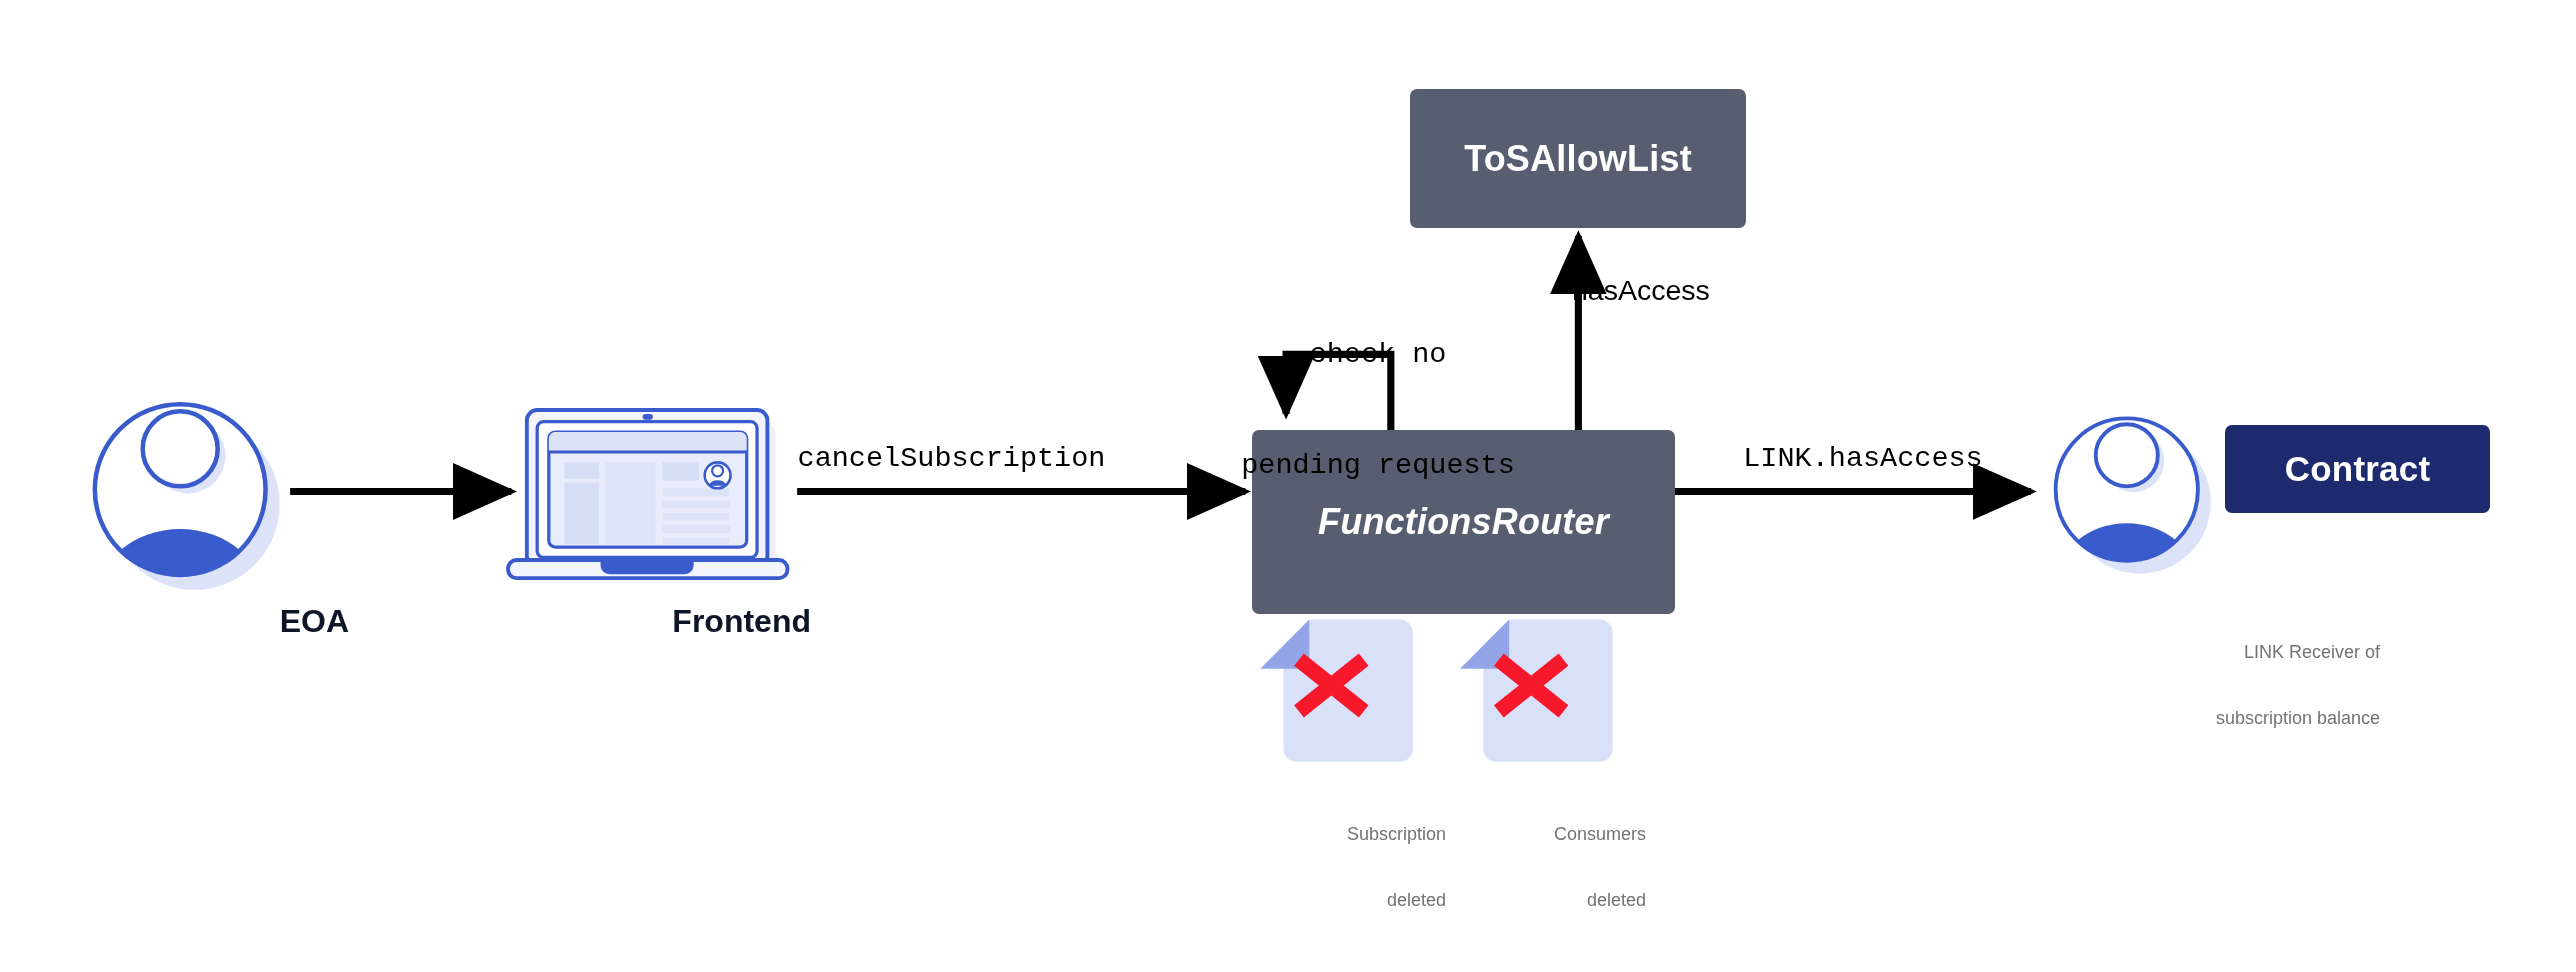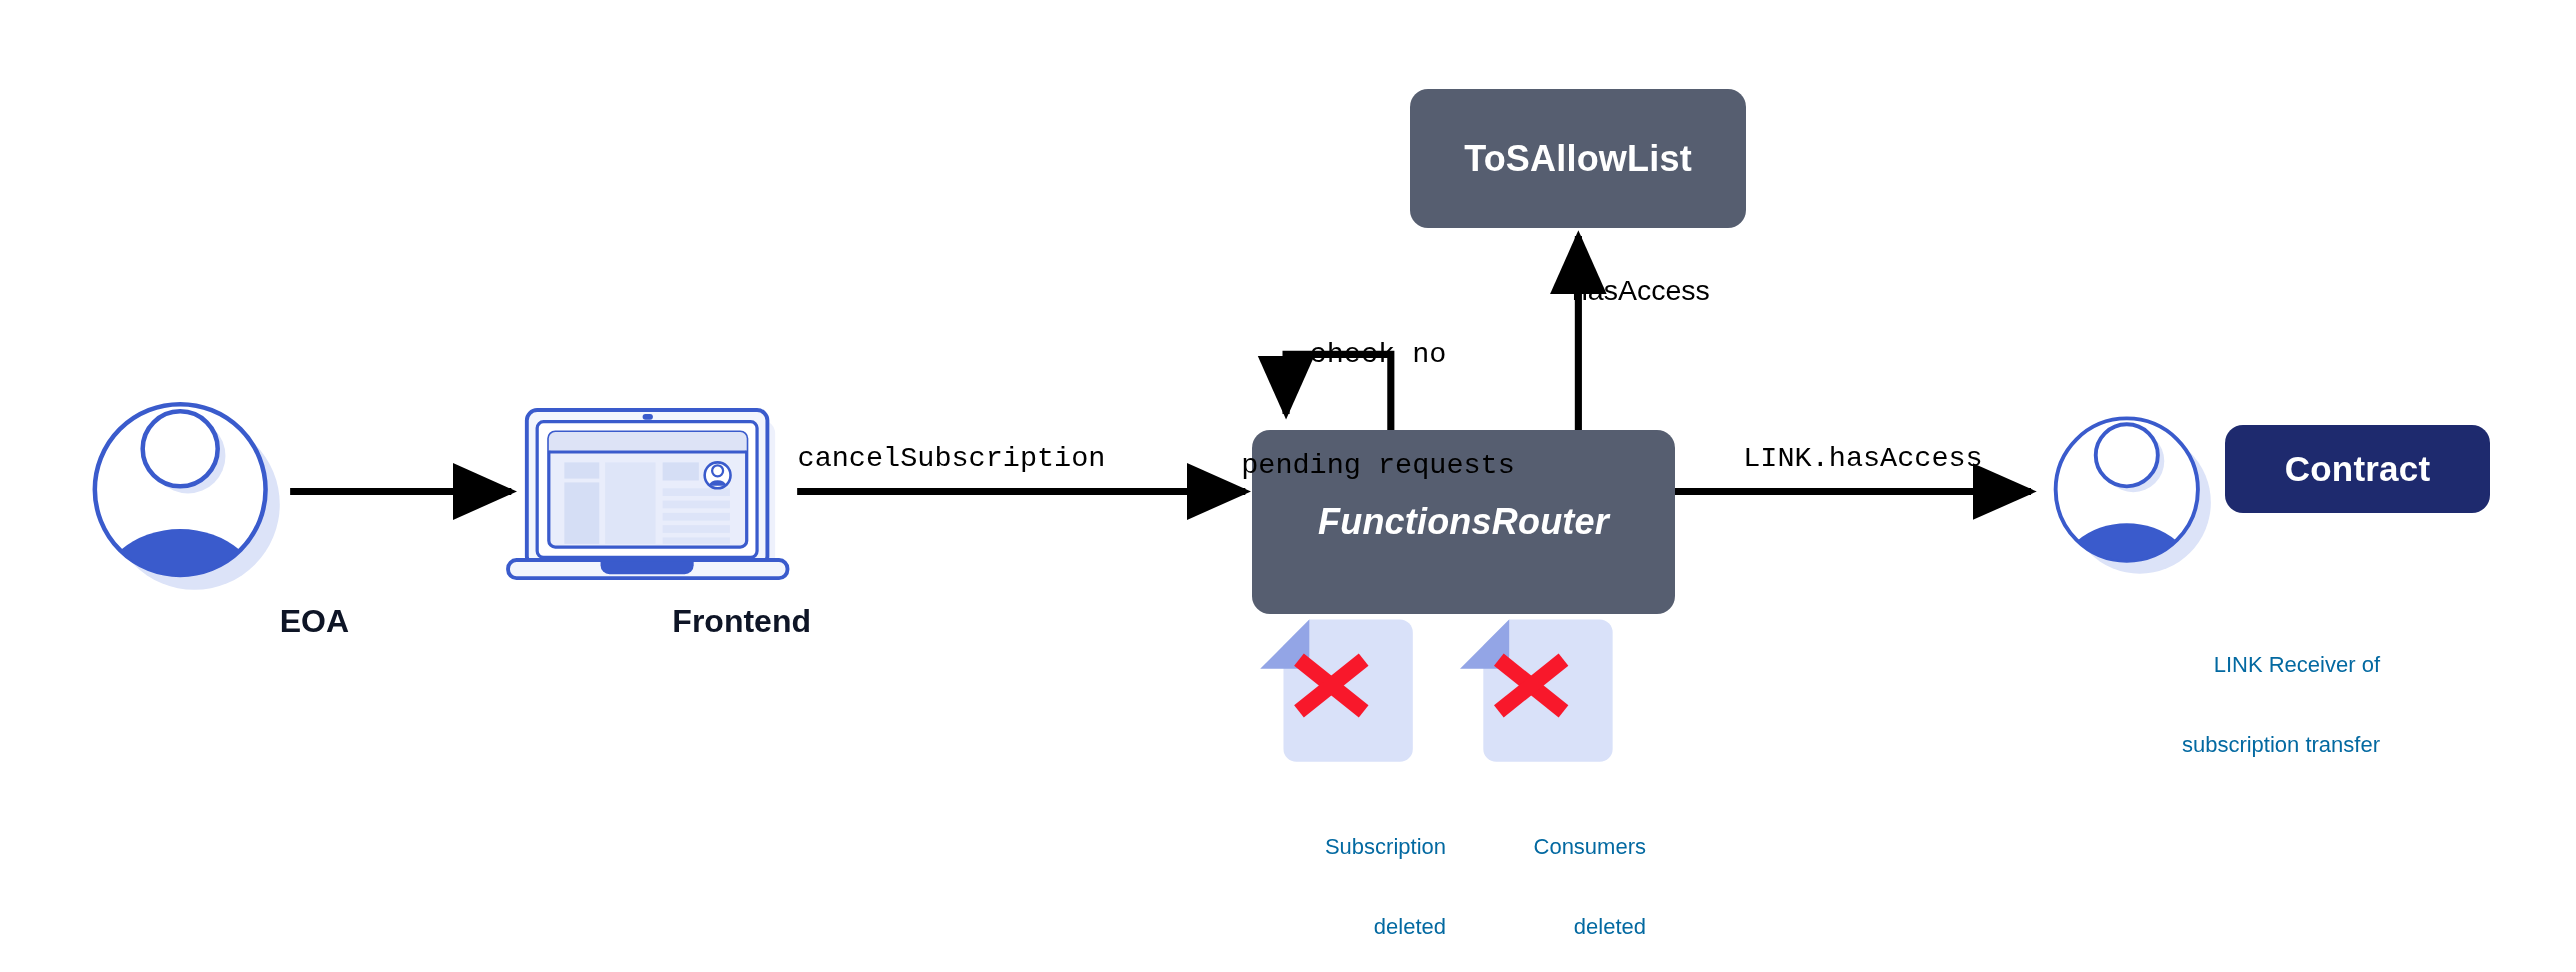"ToSAllowList" .box { border-radius: 18px -> 7px }
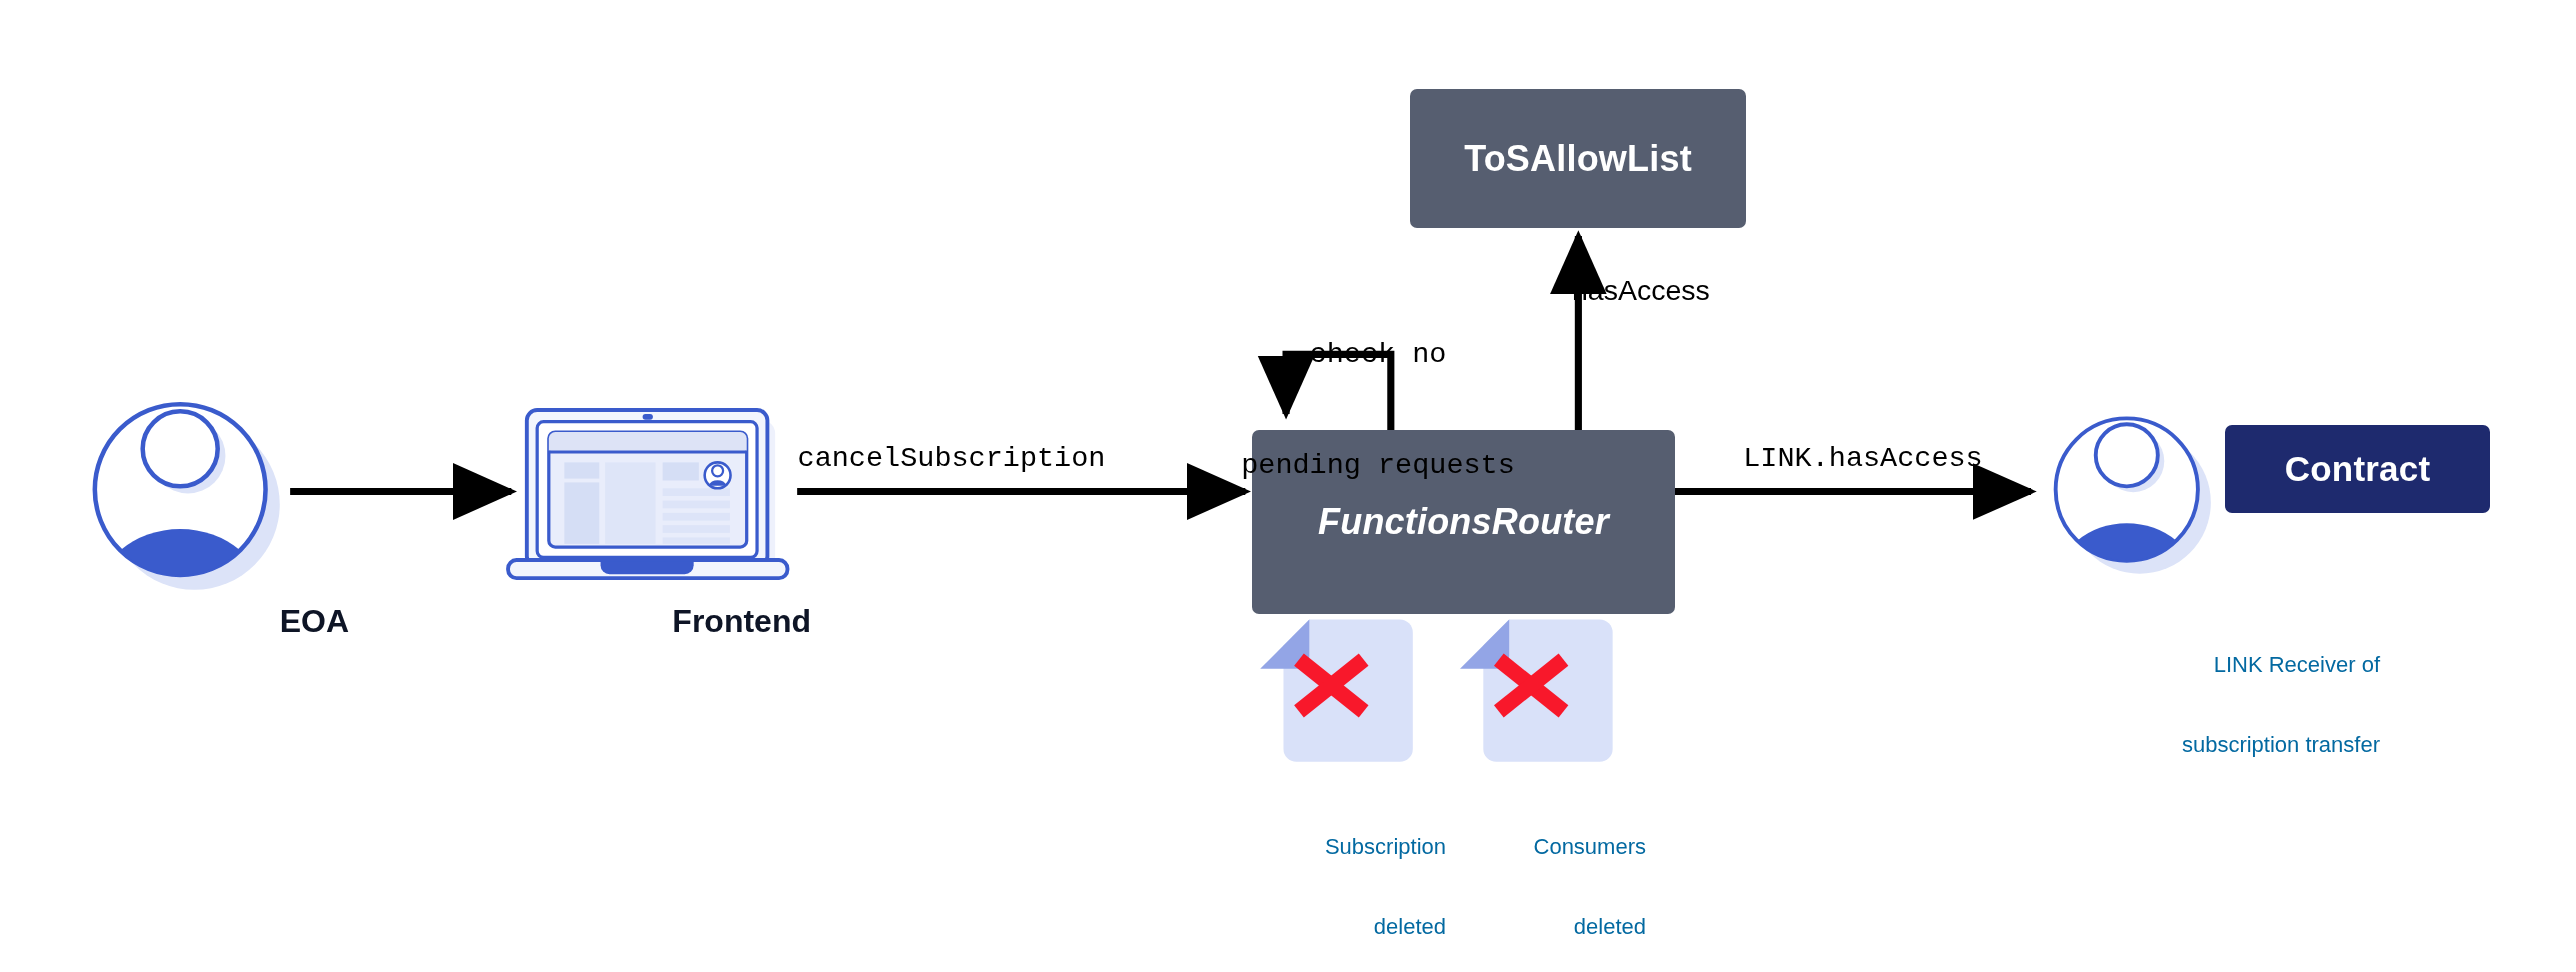"LINK Receiver of" .caption-plain { color: #0369a1 -> #737373; font-size: 22px -> 18px }
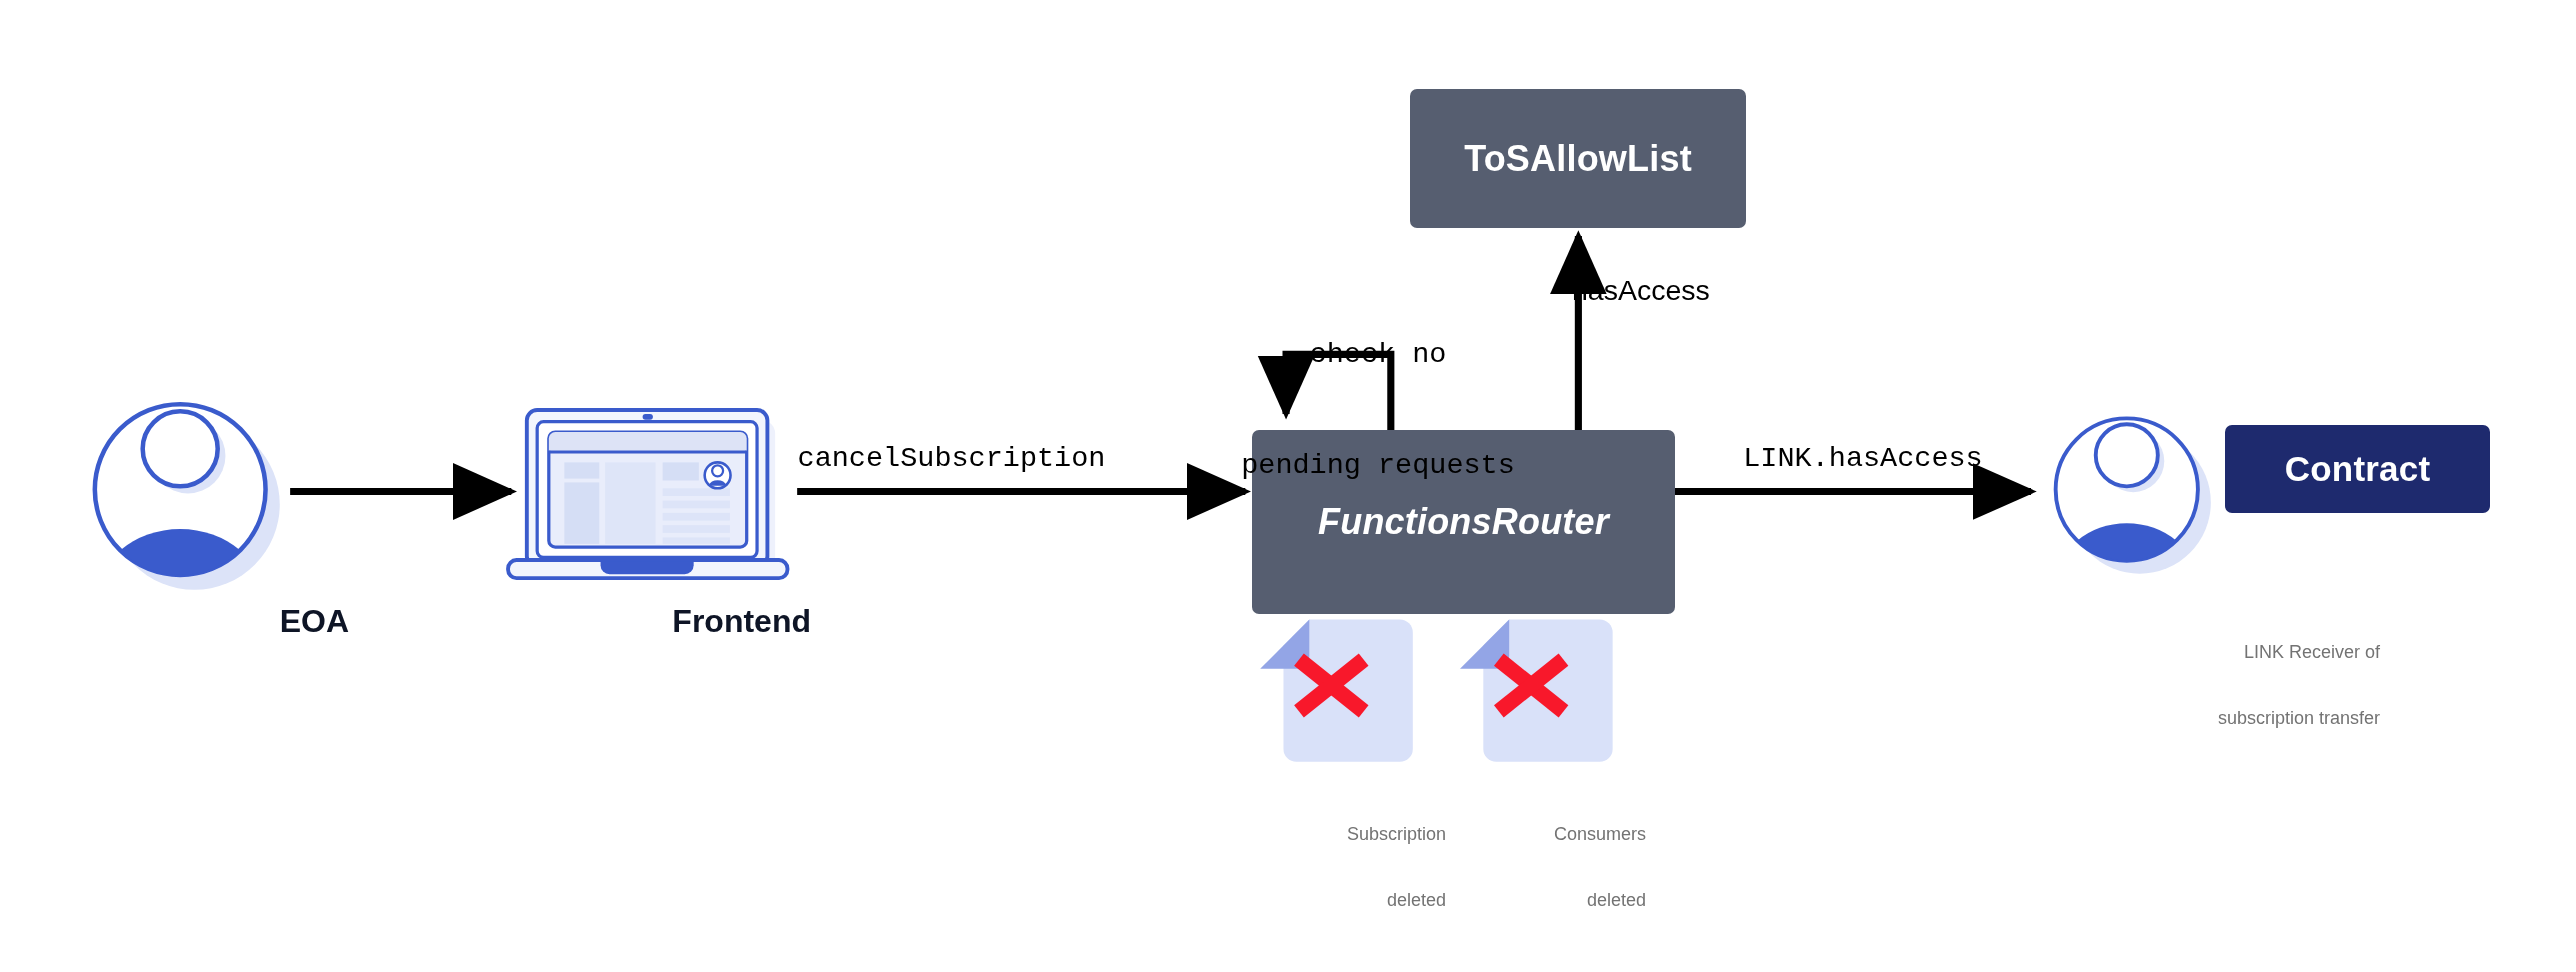"subscription transfer" div { text: transfer -> balance }
